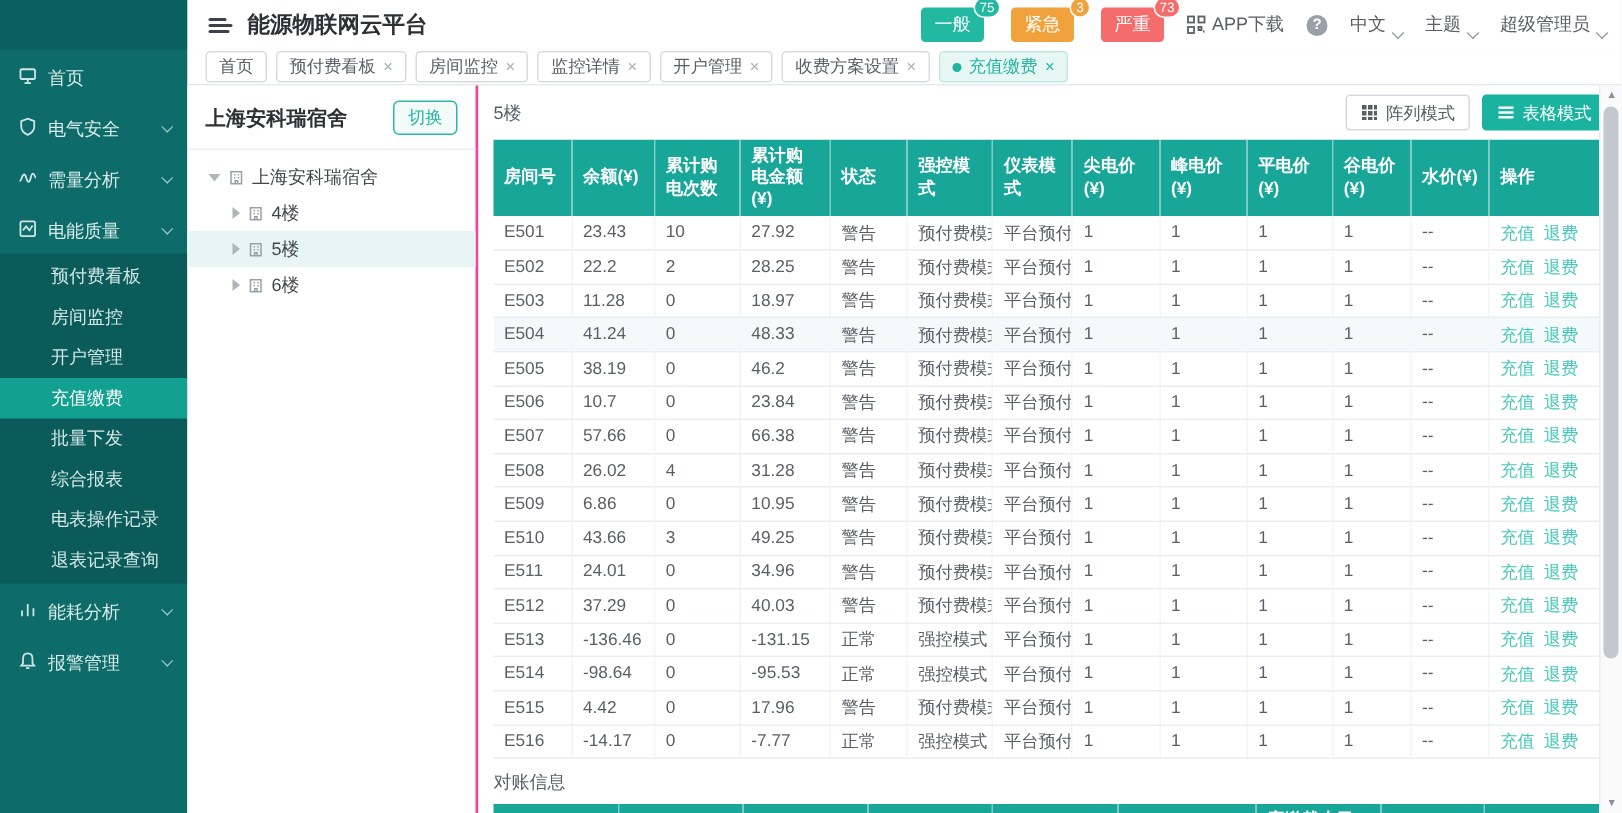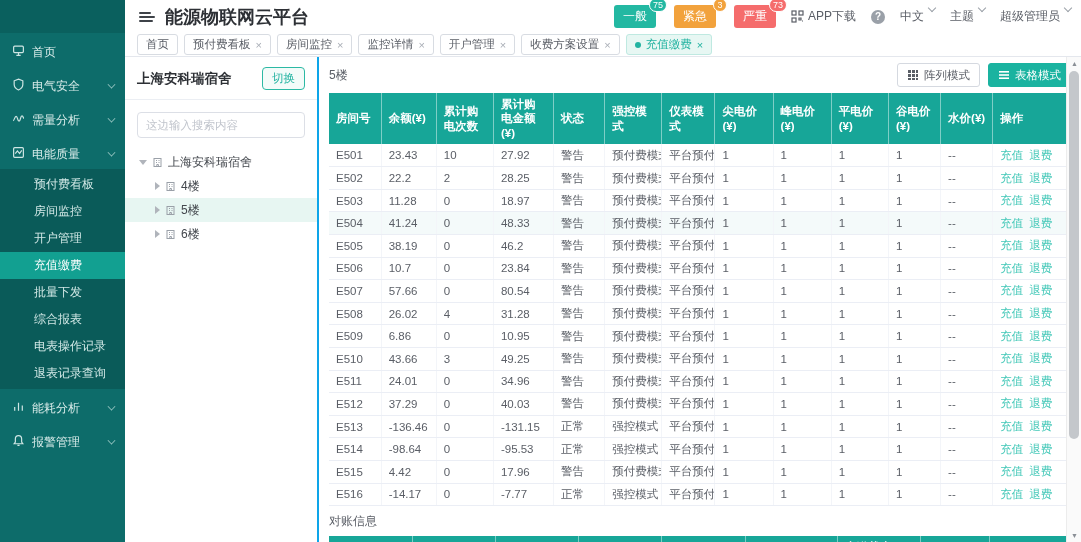"能源物联网云平台" .app-title { font-size: 18px -> 15px }
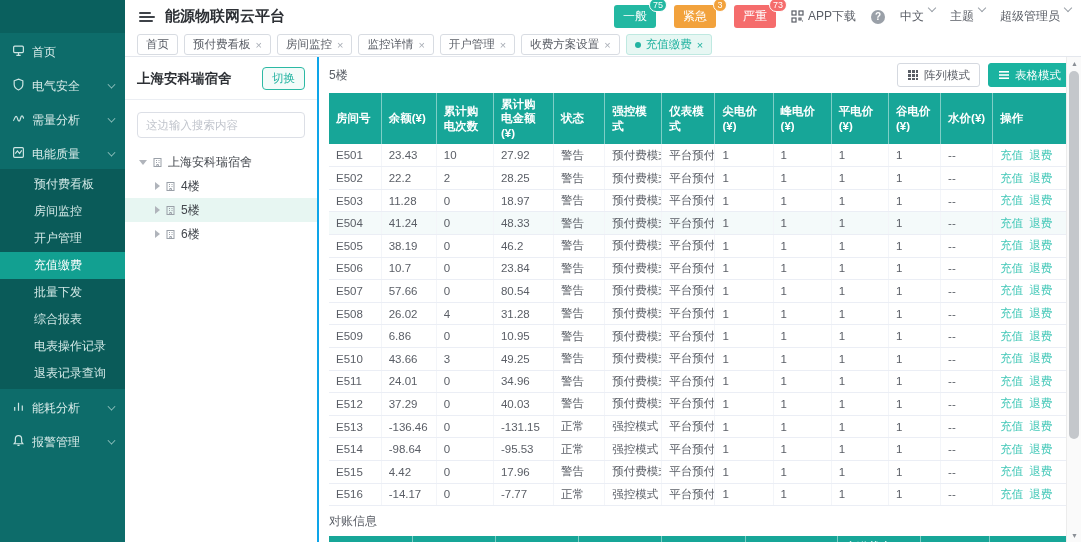"中文" .drop { align-items: flex-start -> flex-end }
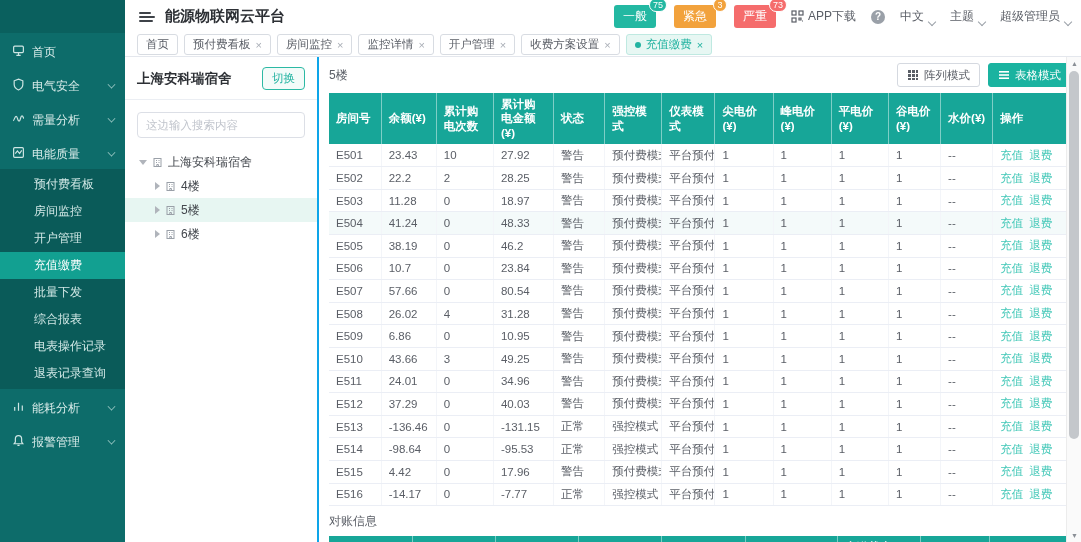"上海安科瑞宿舍" .tree-panel { border-right: 2px solid #0ea5e9 -> 2px solid #ec4899 }
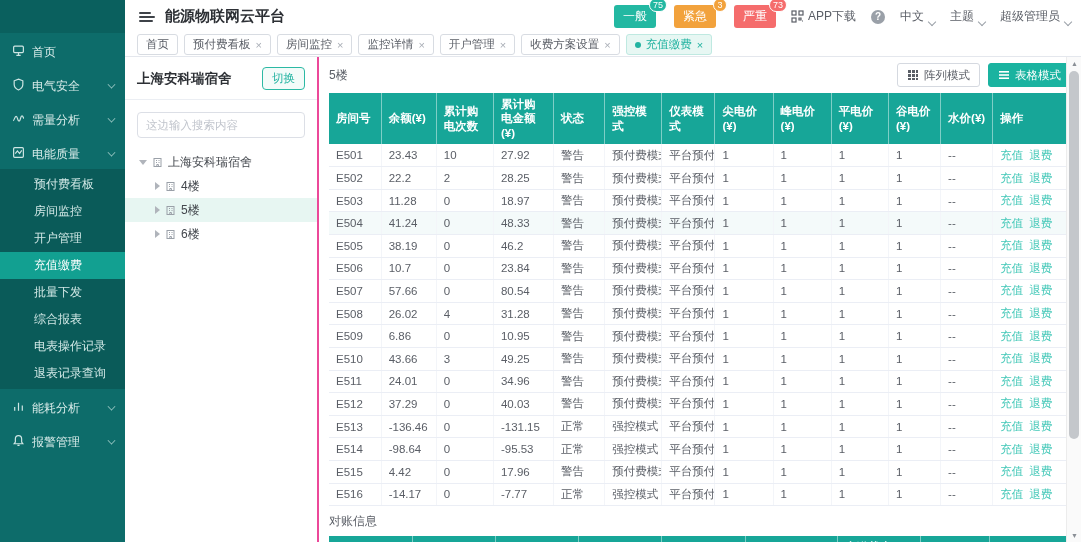"这边输入搜索内容" div.tree-search { html: <div> <input> </div> -> none }
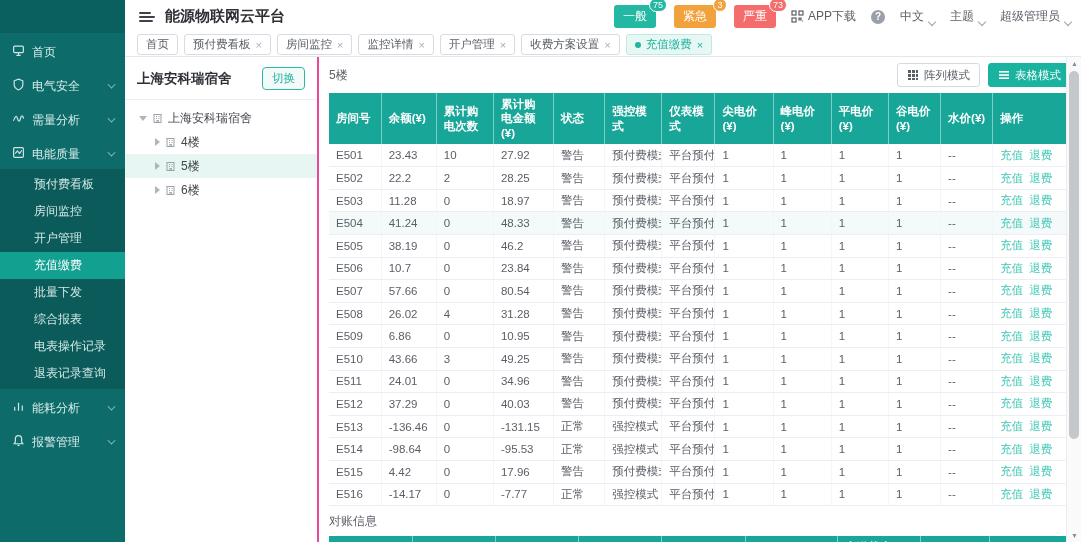"80.54" td { text: 80.54 -> 66.38 }
